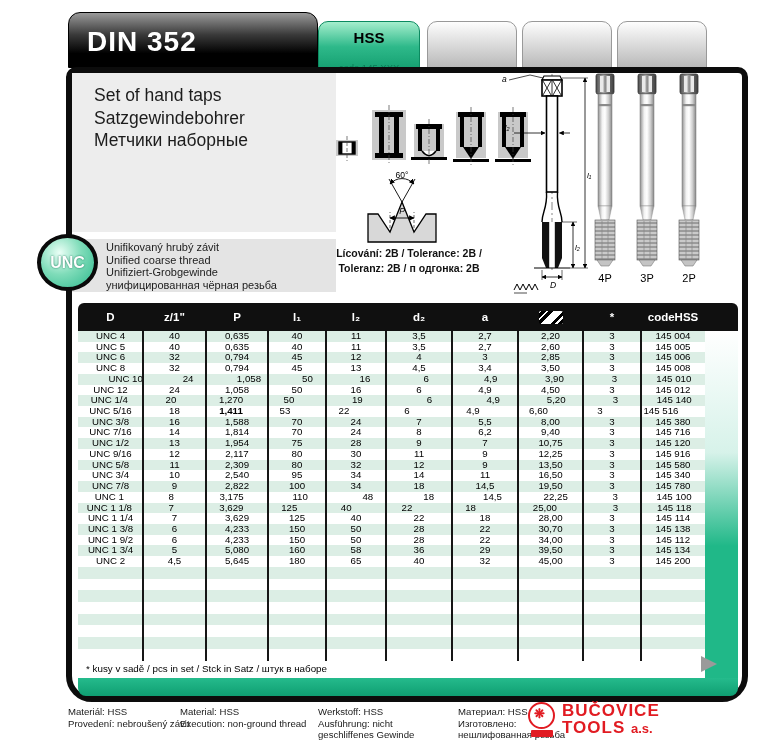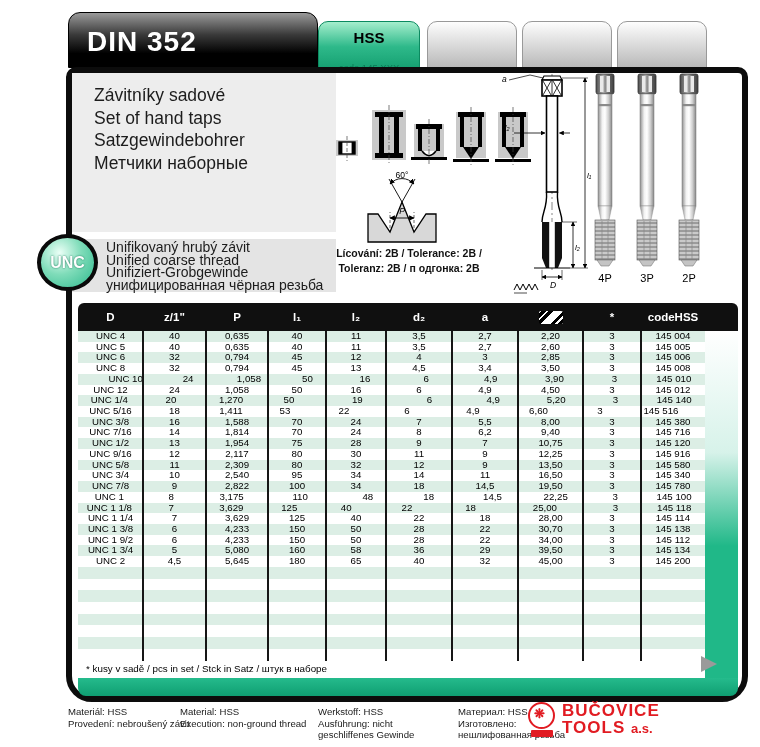"Závitníky sadové" div { html: <div>Závitníky sadové</div> -> none }
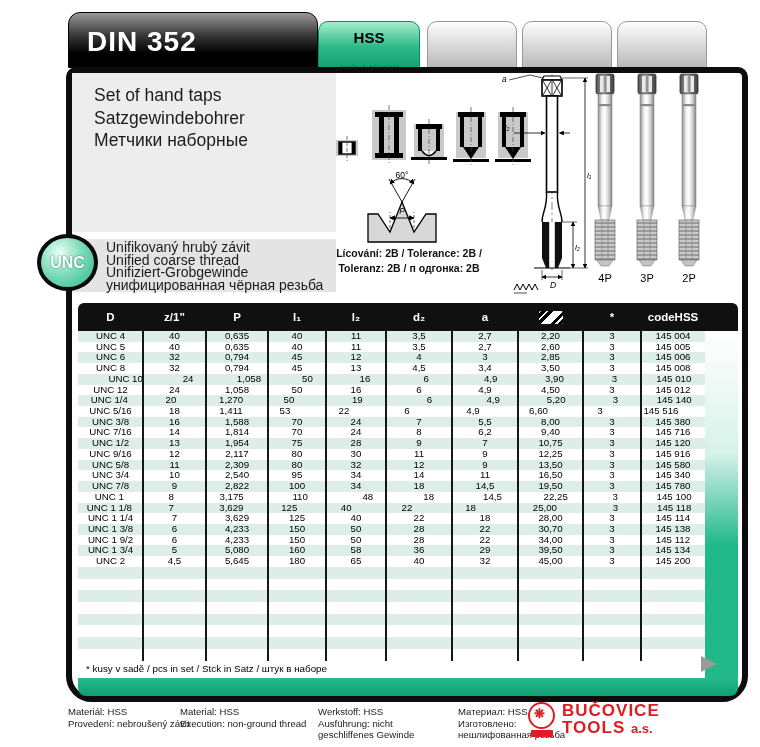"Unifikovaný hrubý závit" .unc-lines { font-size: 14px -> 11px }
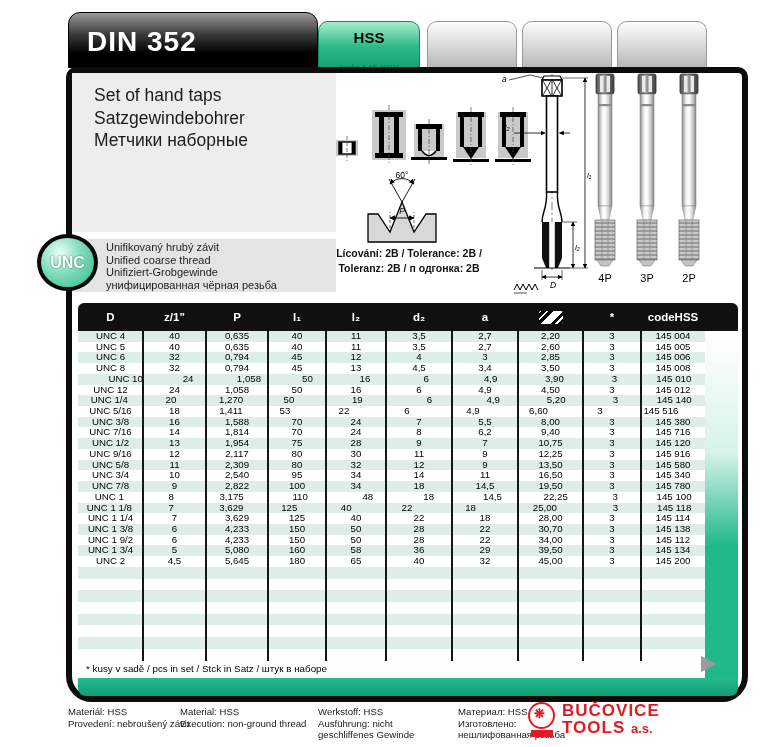"1,411" div.td { font-weight: none -> bold }
